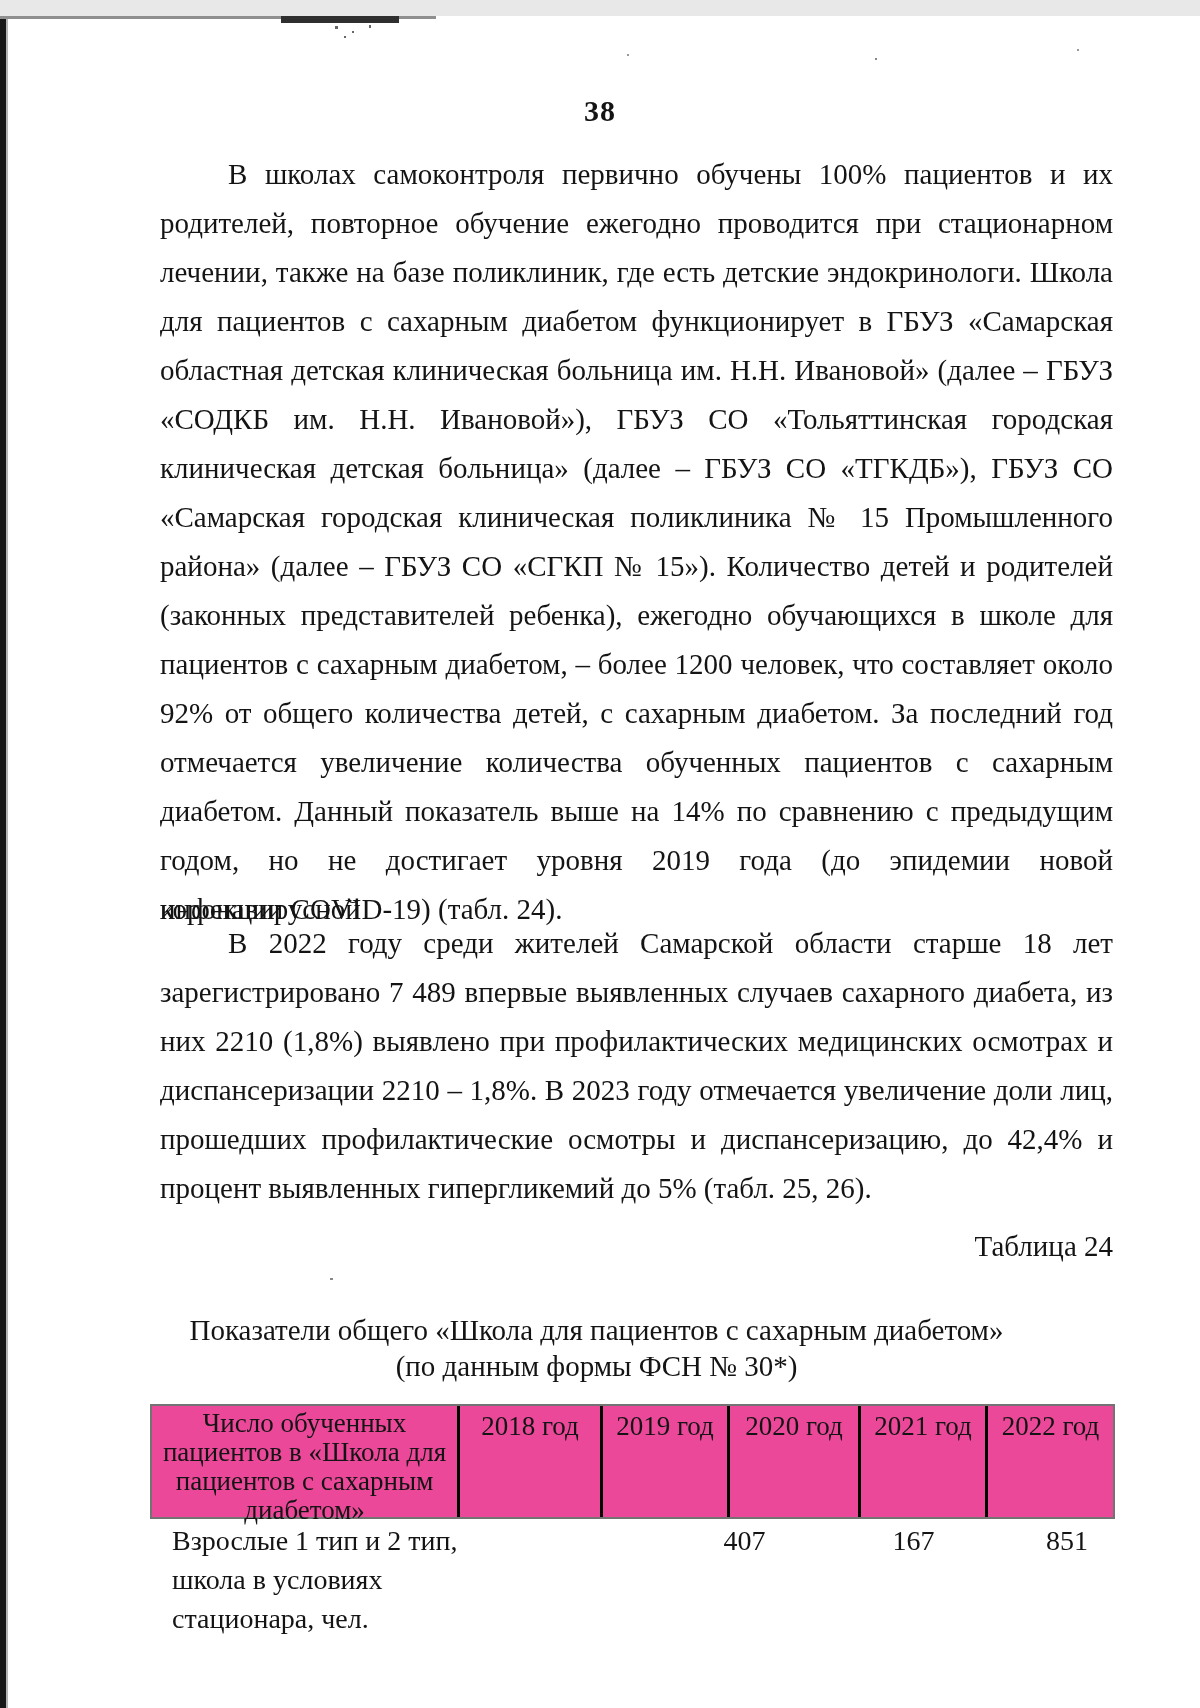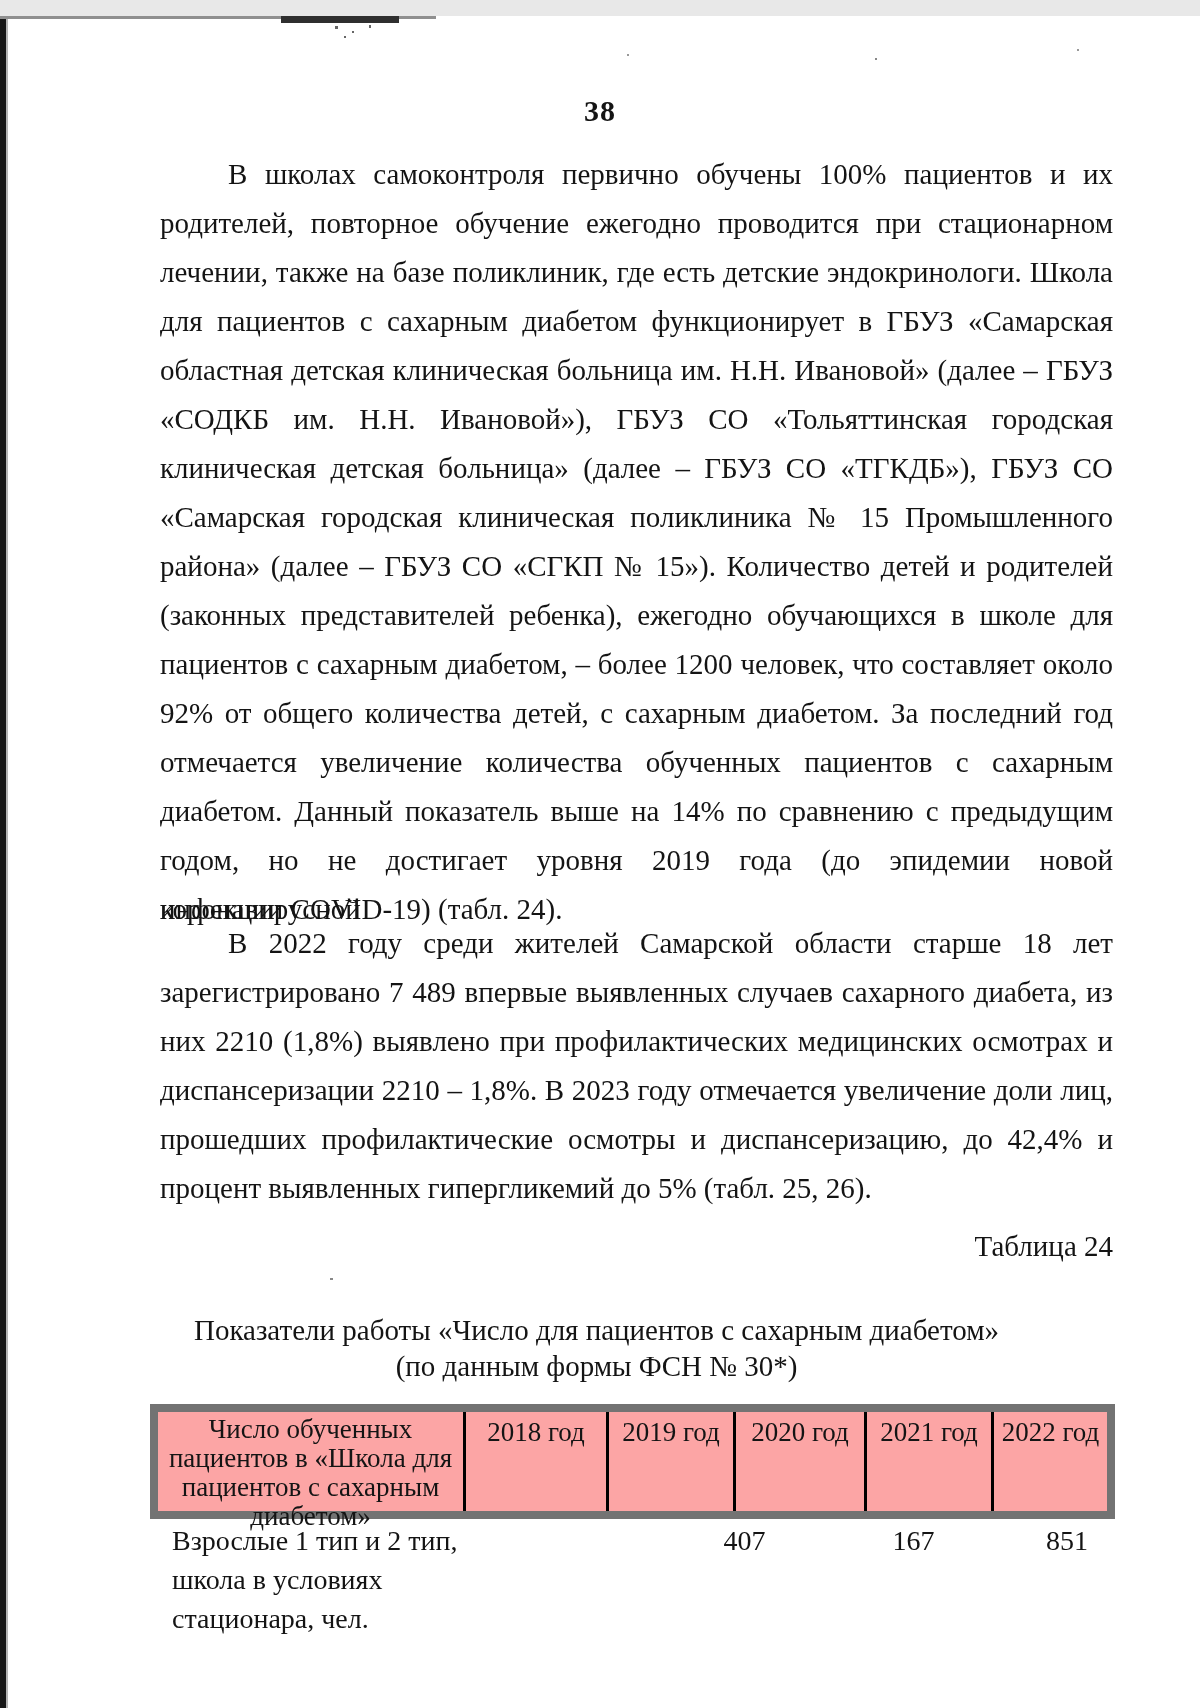"Показатели работы «Число для пациентов" div { text: работы «Число -> общего «Школа }
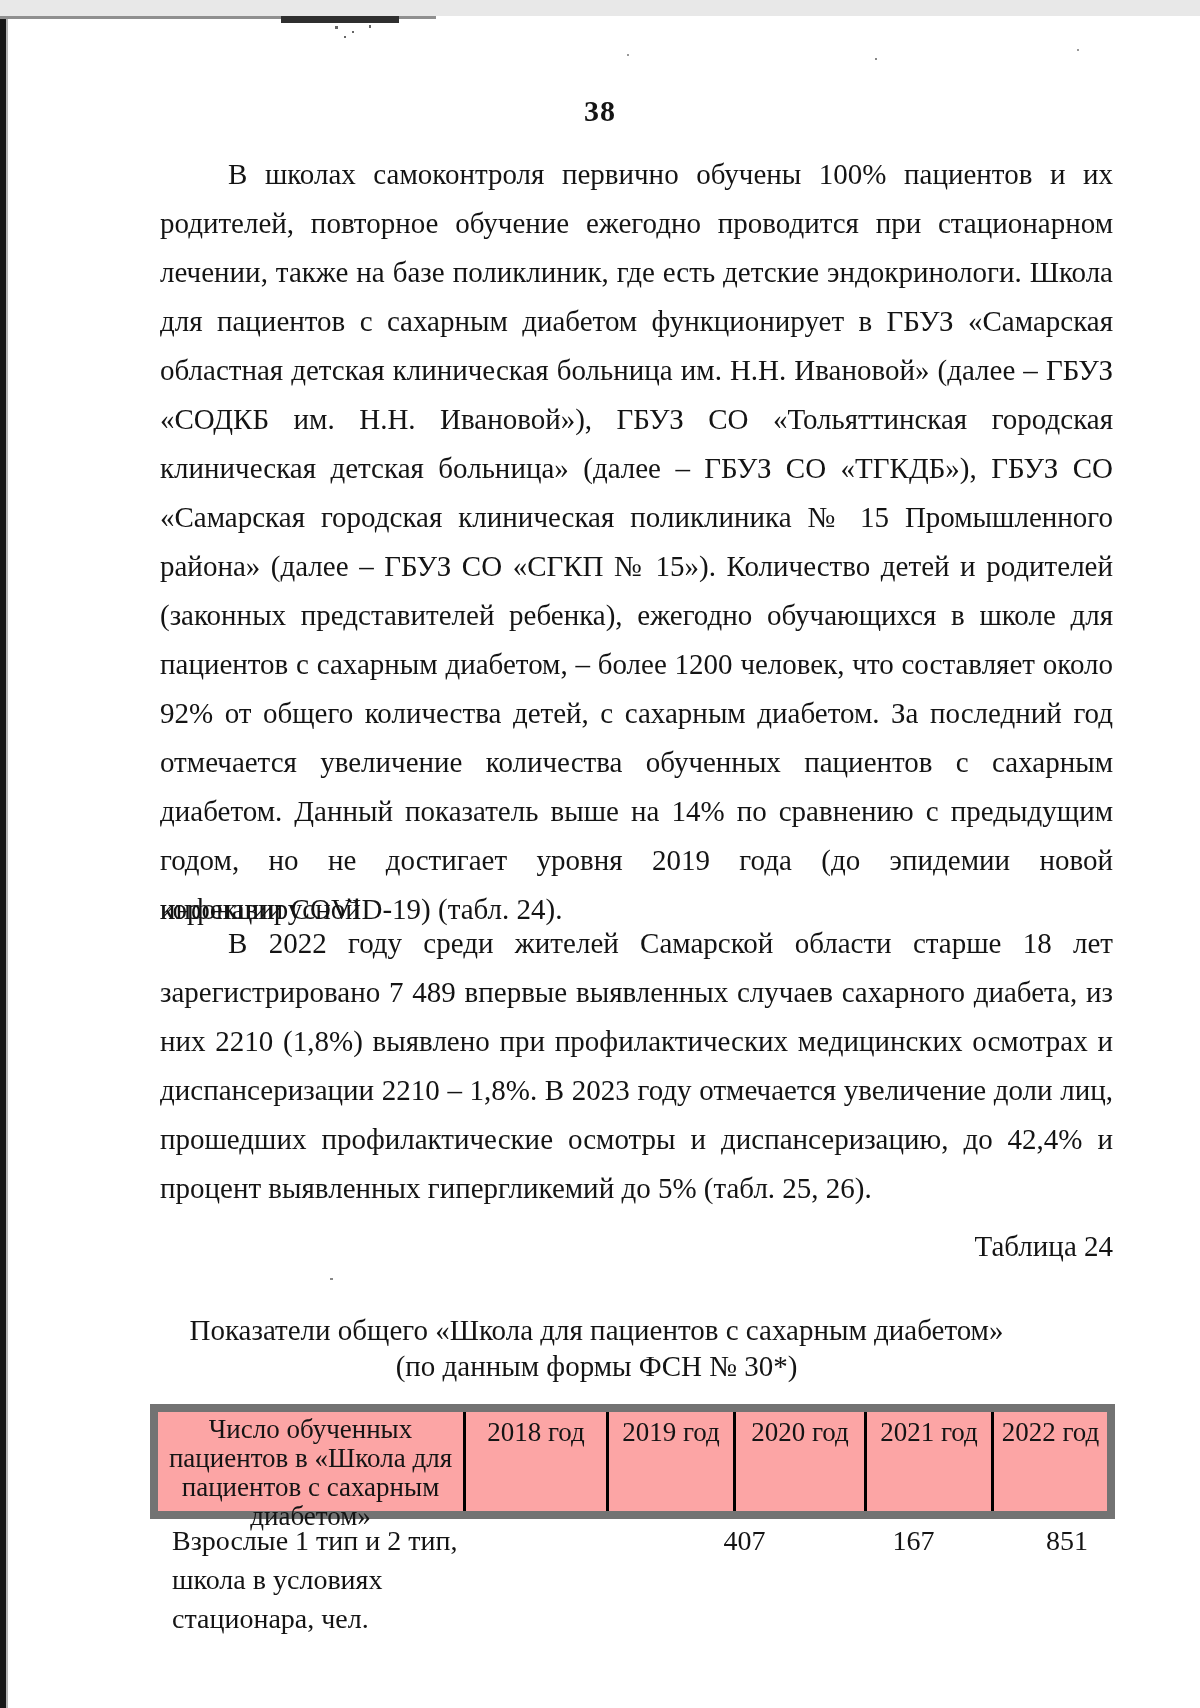"Число обученных" .thead { background: #fca5a5 -> #ec4899; border: 8px solid #737373 -> 2px solid #737373 }
